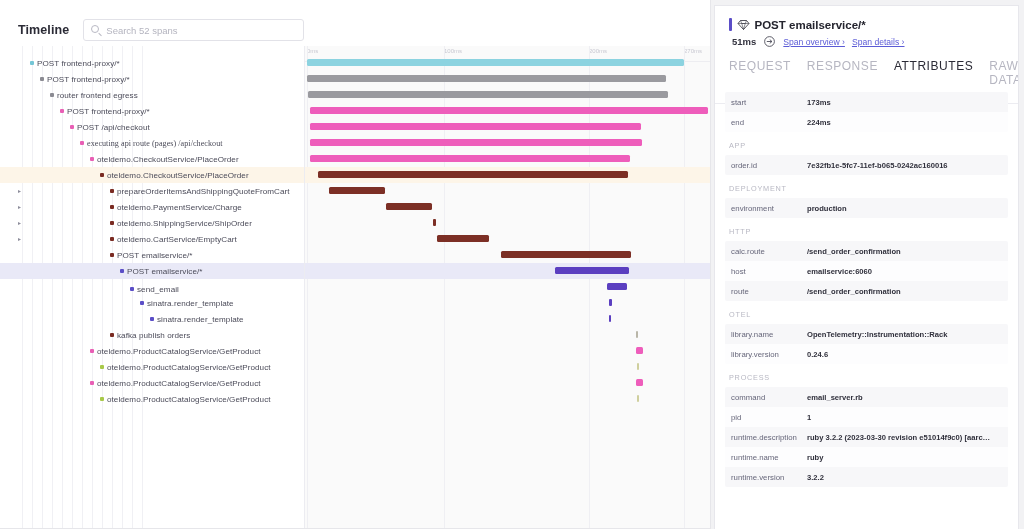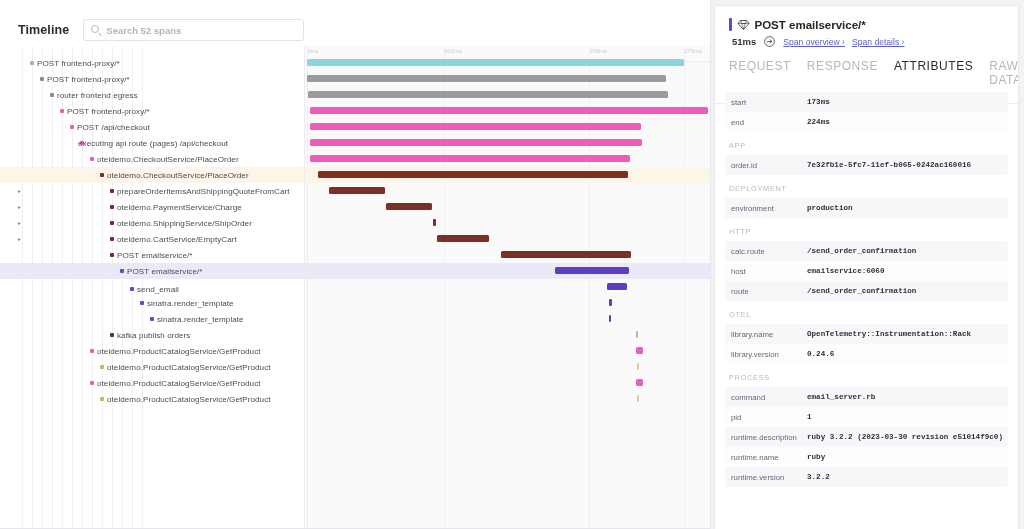"Search 52 spans" .search-box { font-weight: bold -> none }
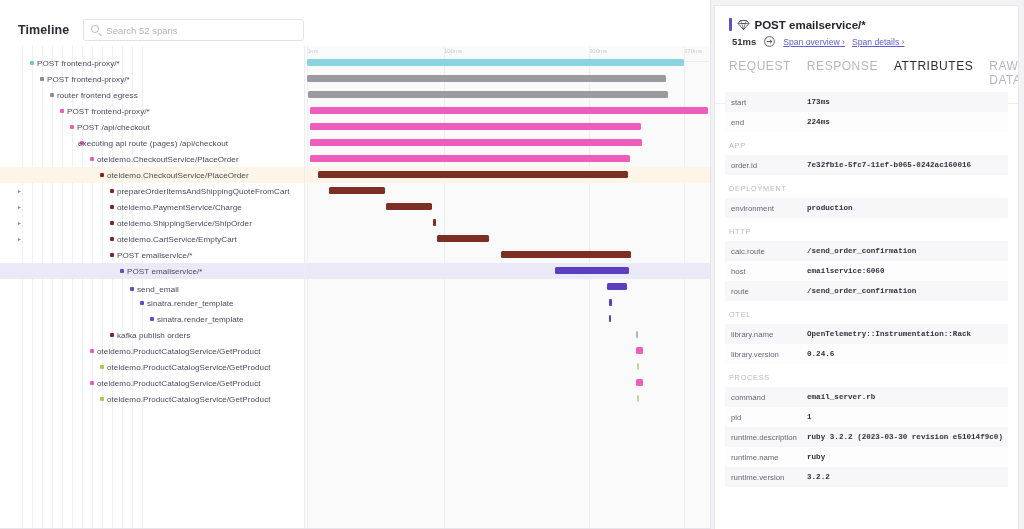"173ms" .attr-val { font-family: Liberation Mono, monospace -> Liberation Sans, sans-serif }
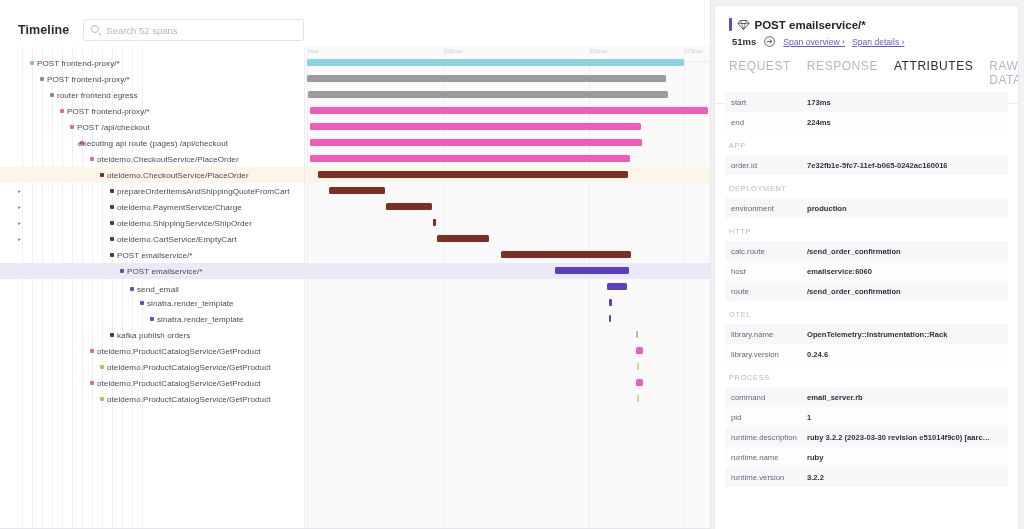"executing api route (pages)" span.label { font-family: none -> Liberation Serif, serif; left: 78px -> 87px }
